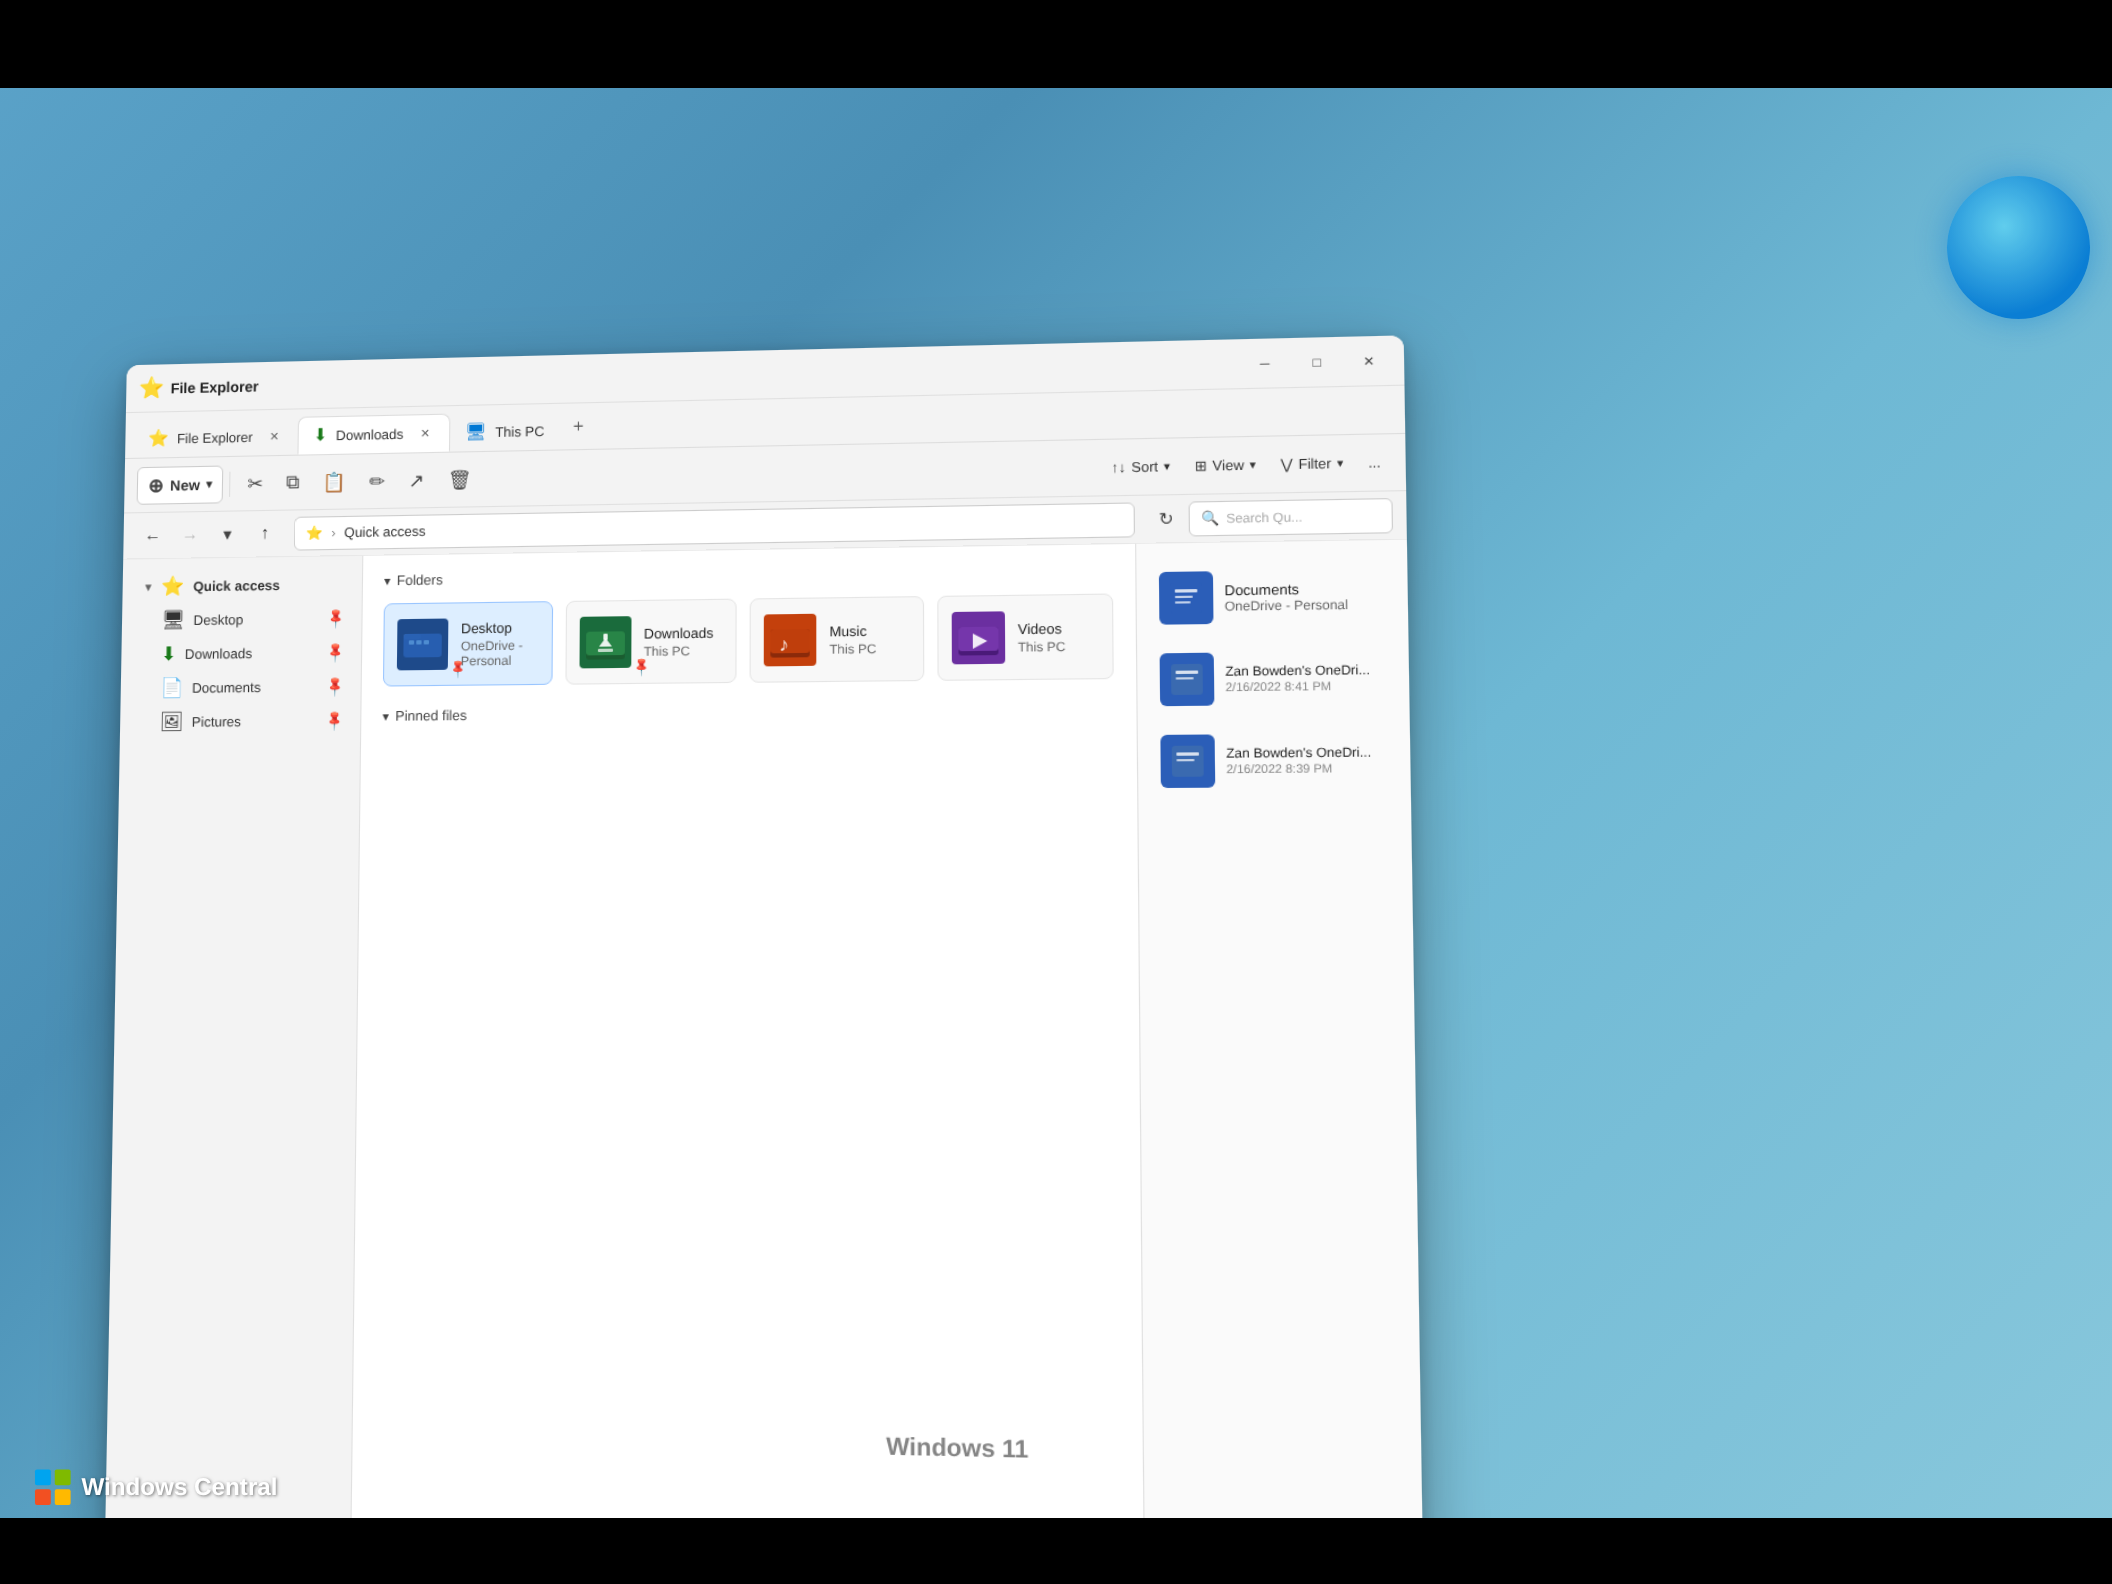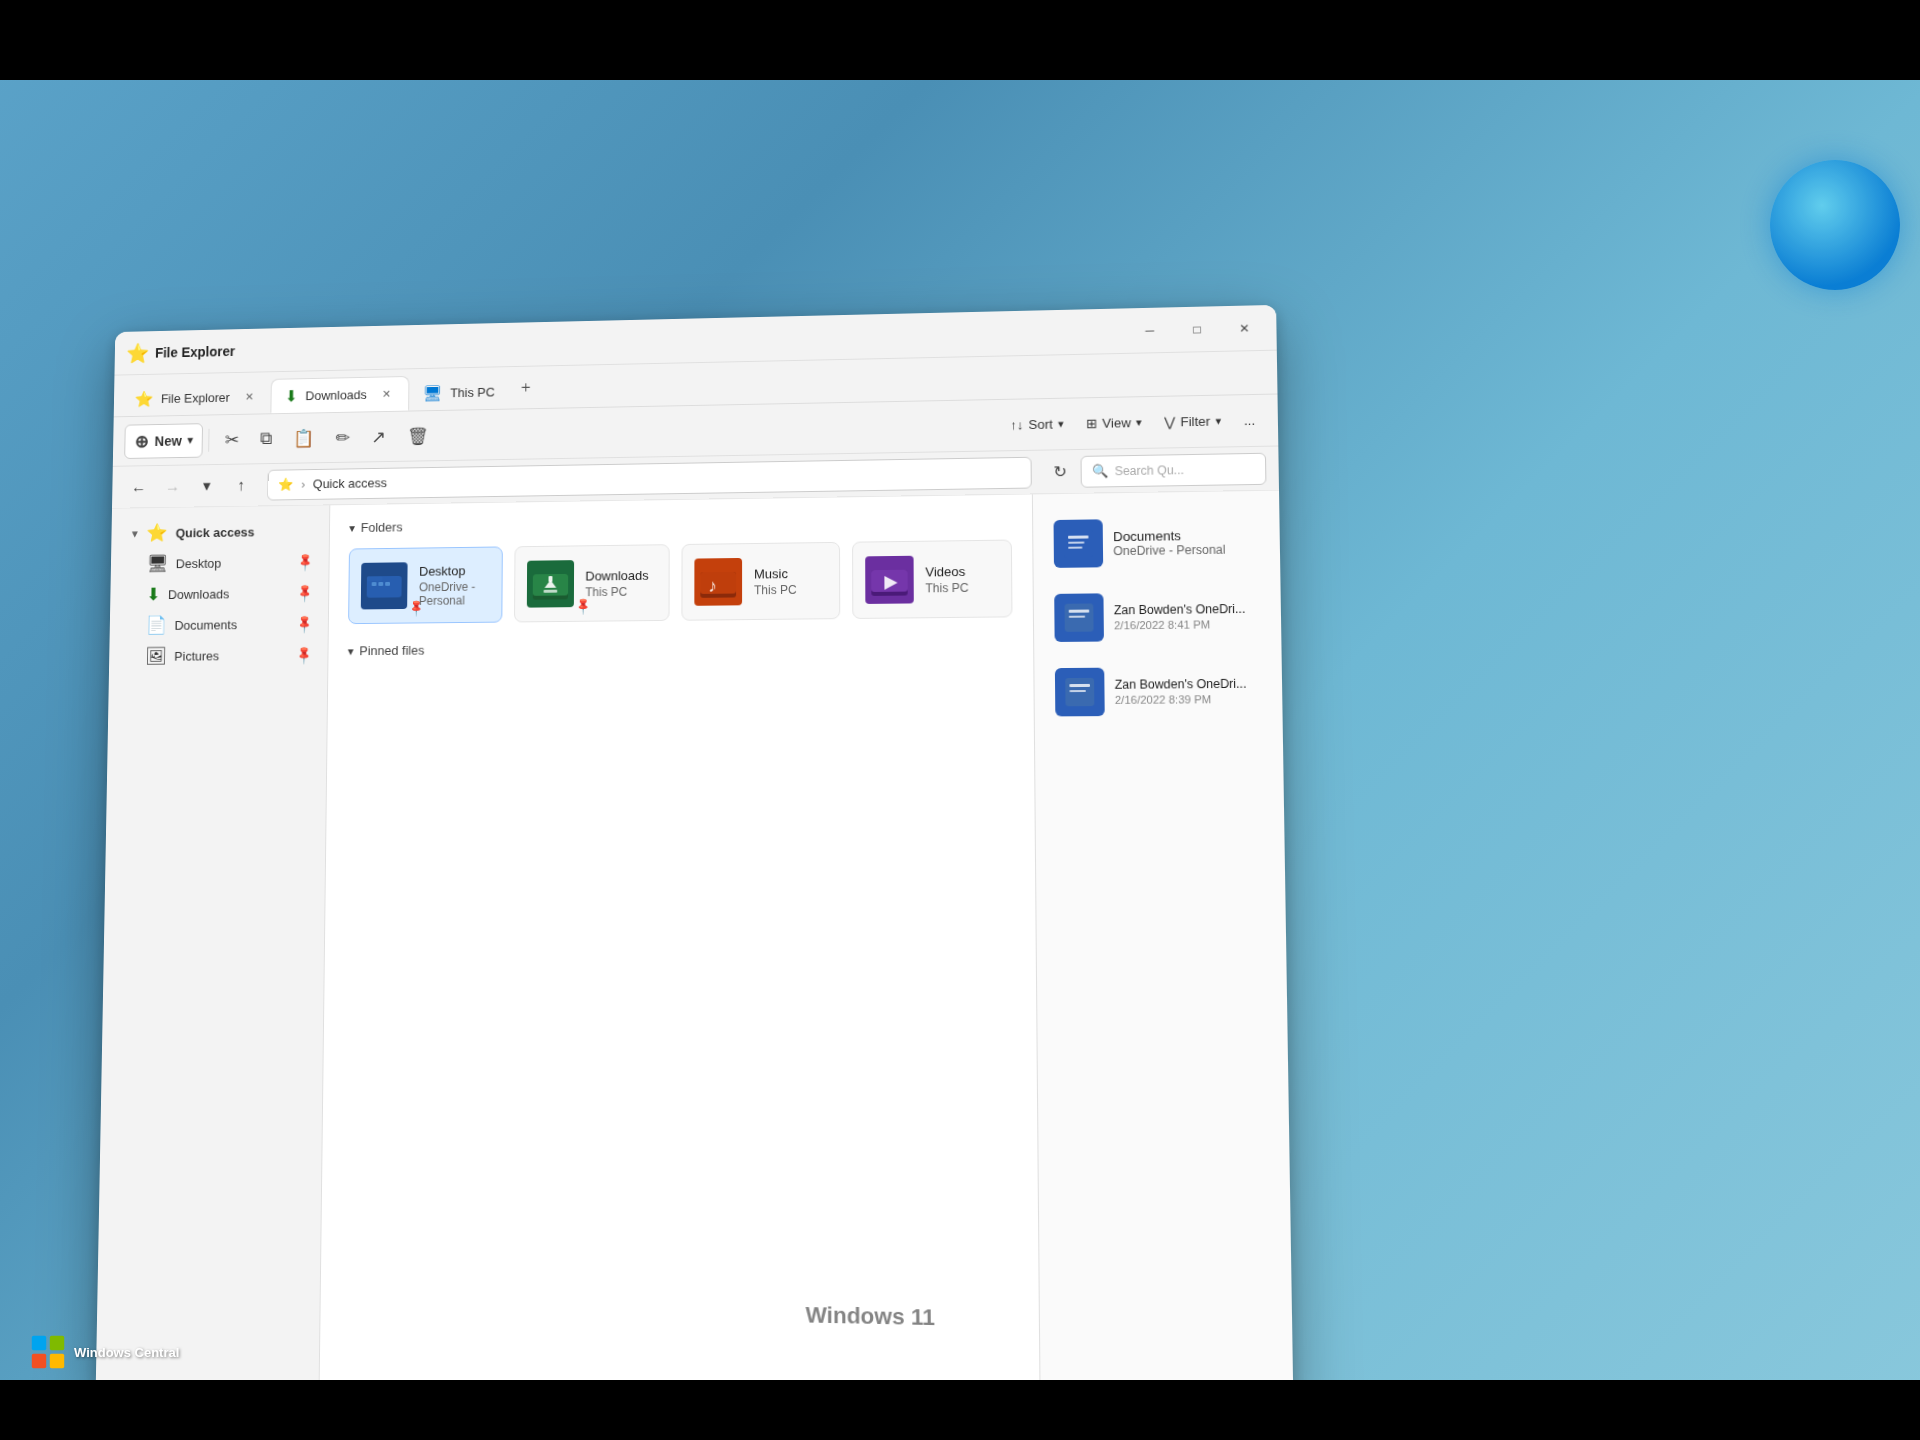"Windows Central" .watermark { font-size: 13px -> 22px }
